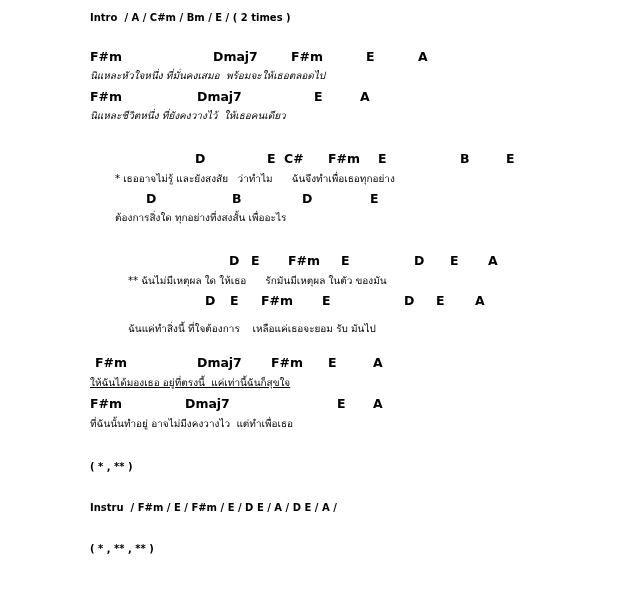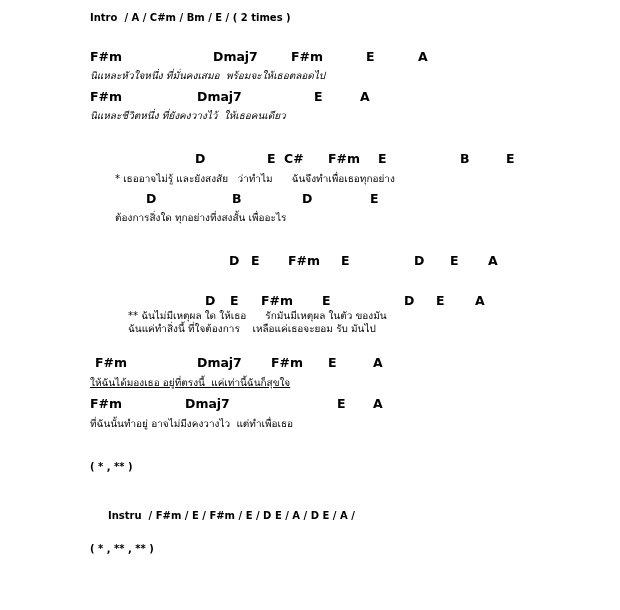"** ฉันไม่มีเหตุผล ใด ให้เธอ" div.line { margin-top: 35px -> none }
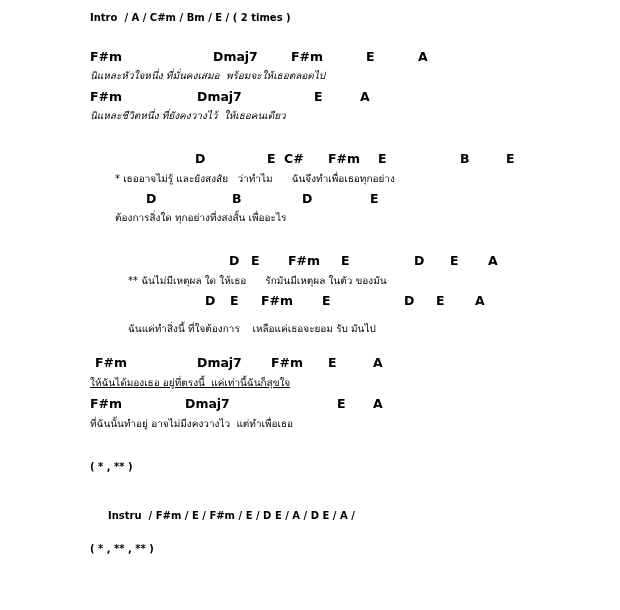"Instru / F#m / E" div.line { left: 108px -> 90px; margin-top: 8px -> none }
